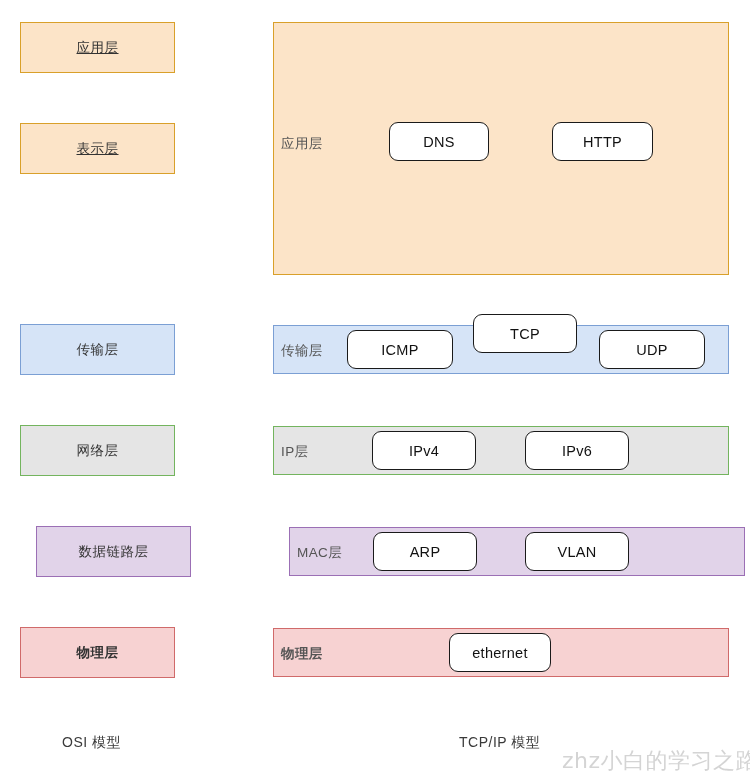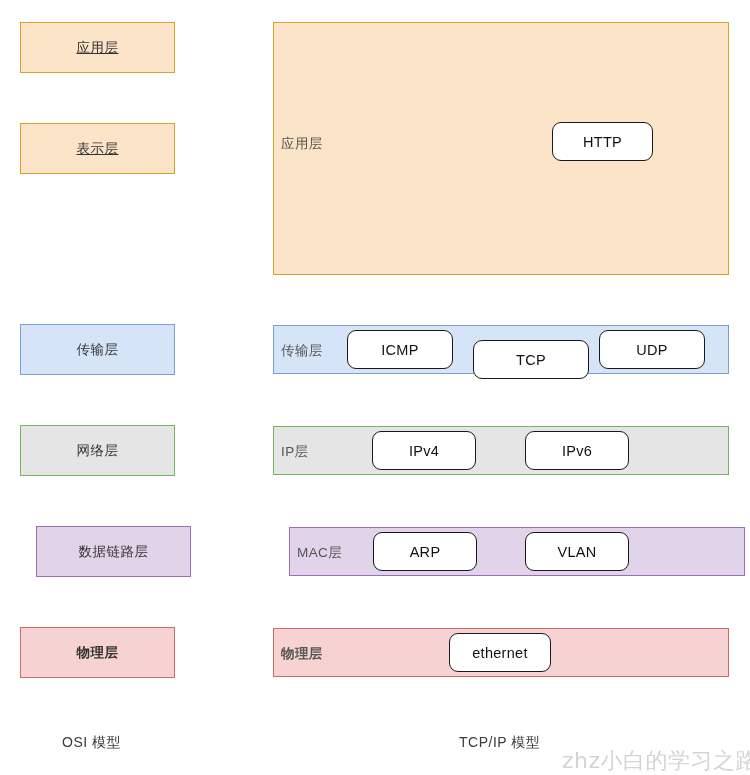"DNS" div.proto { html: none -> <div> <span>DNS</span> </div> }
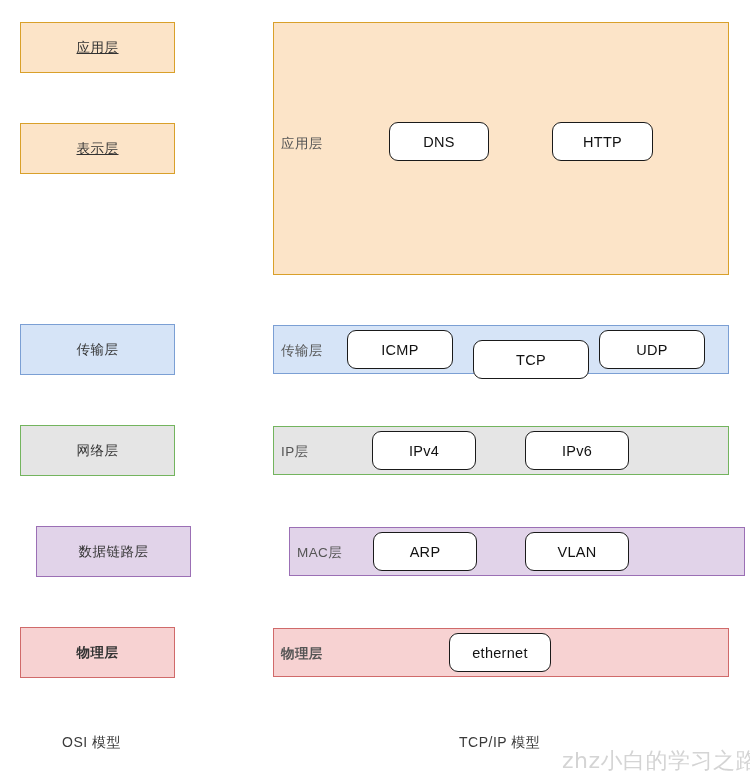"TCP" div.proto { top: 340px -> 314px; width: 116px -> 104px }
